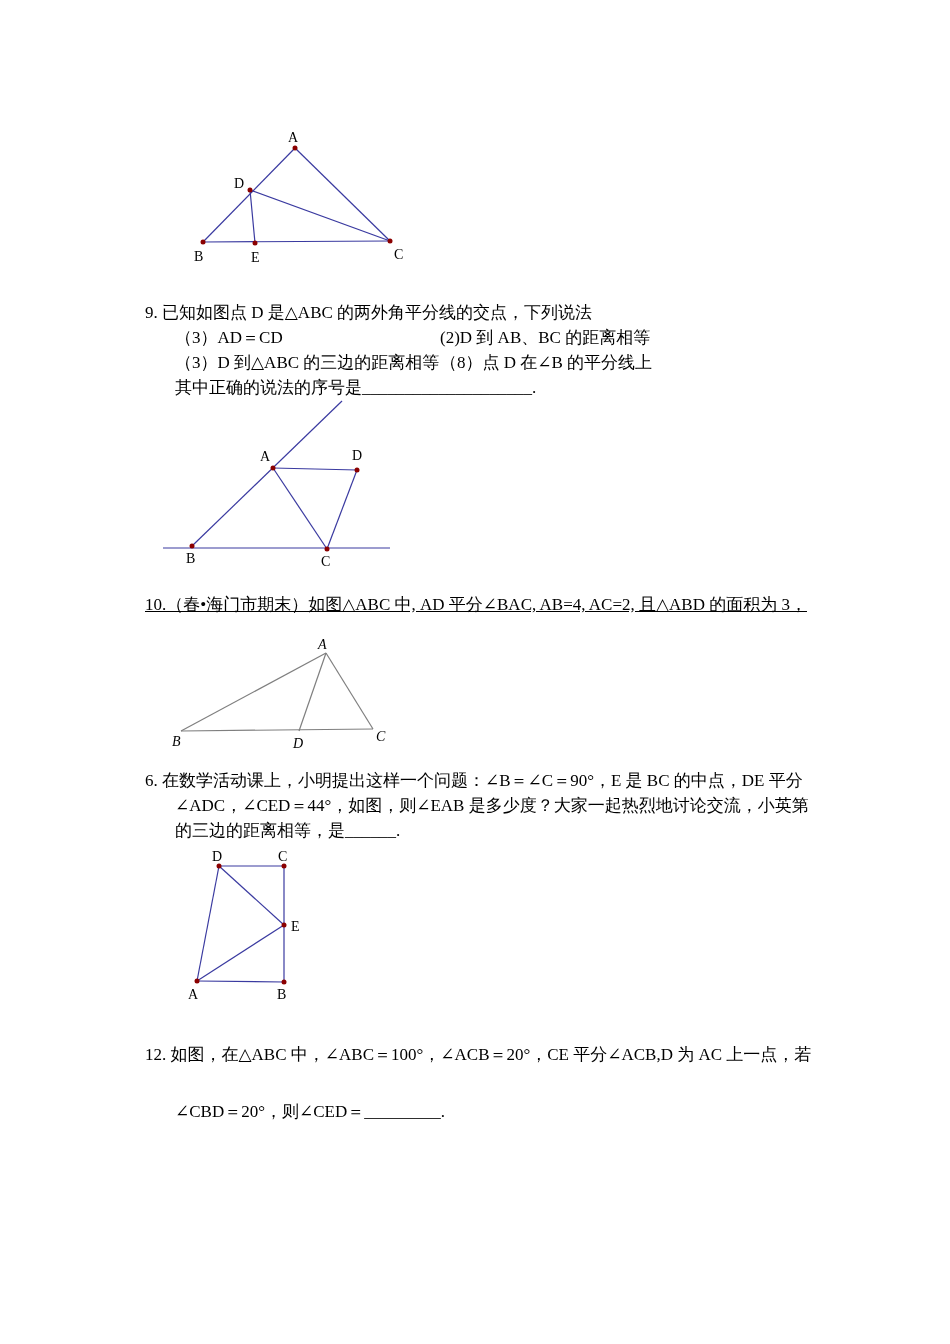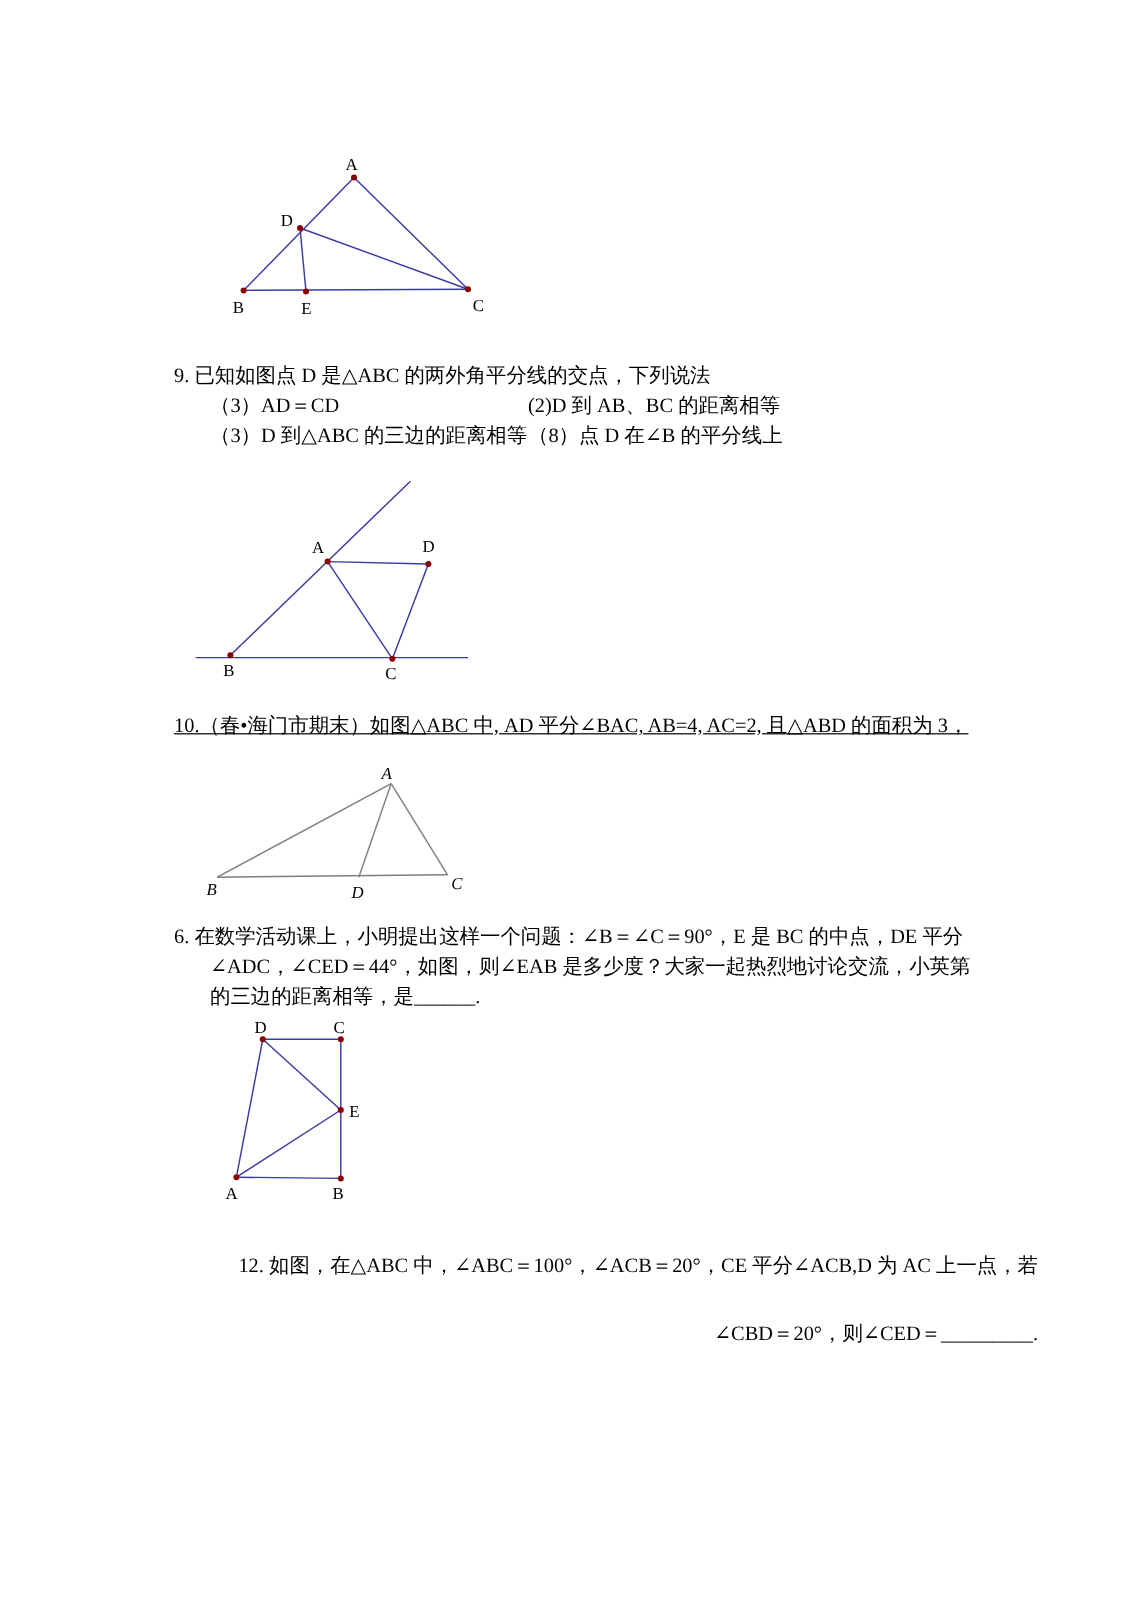"其中正确的说法的序号是____________________." div.qline { html: none -> <div>其中正确的说法的序号是____________________.</div> }
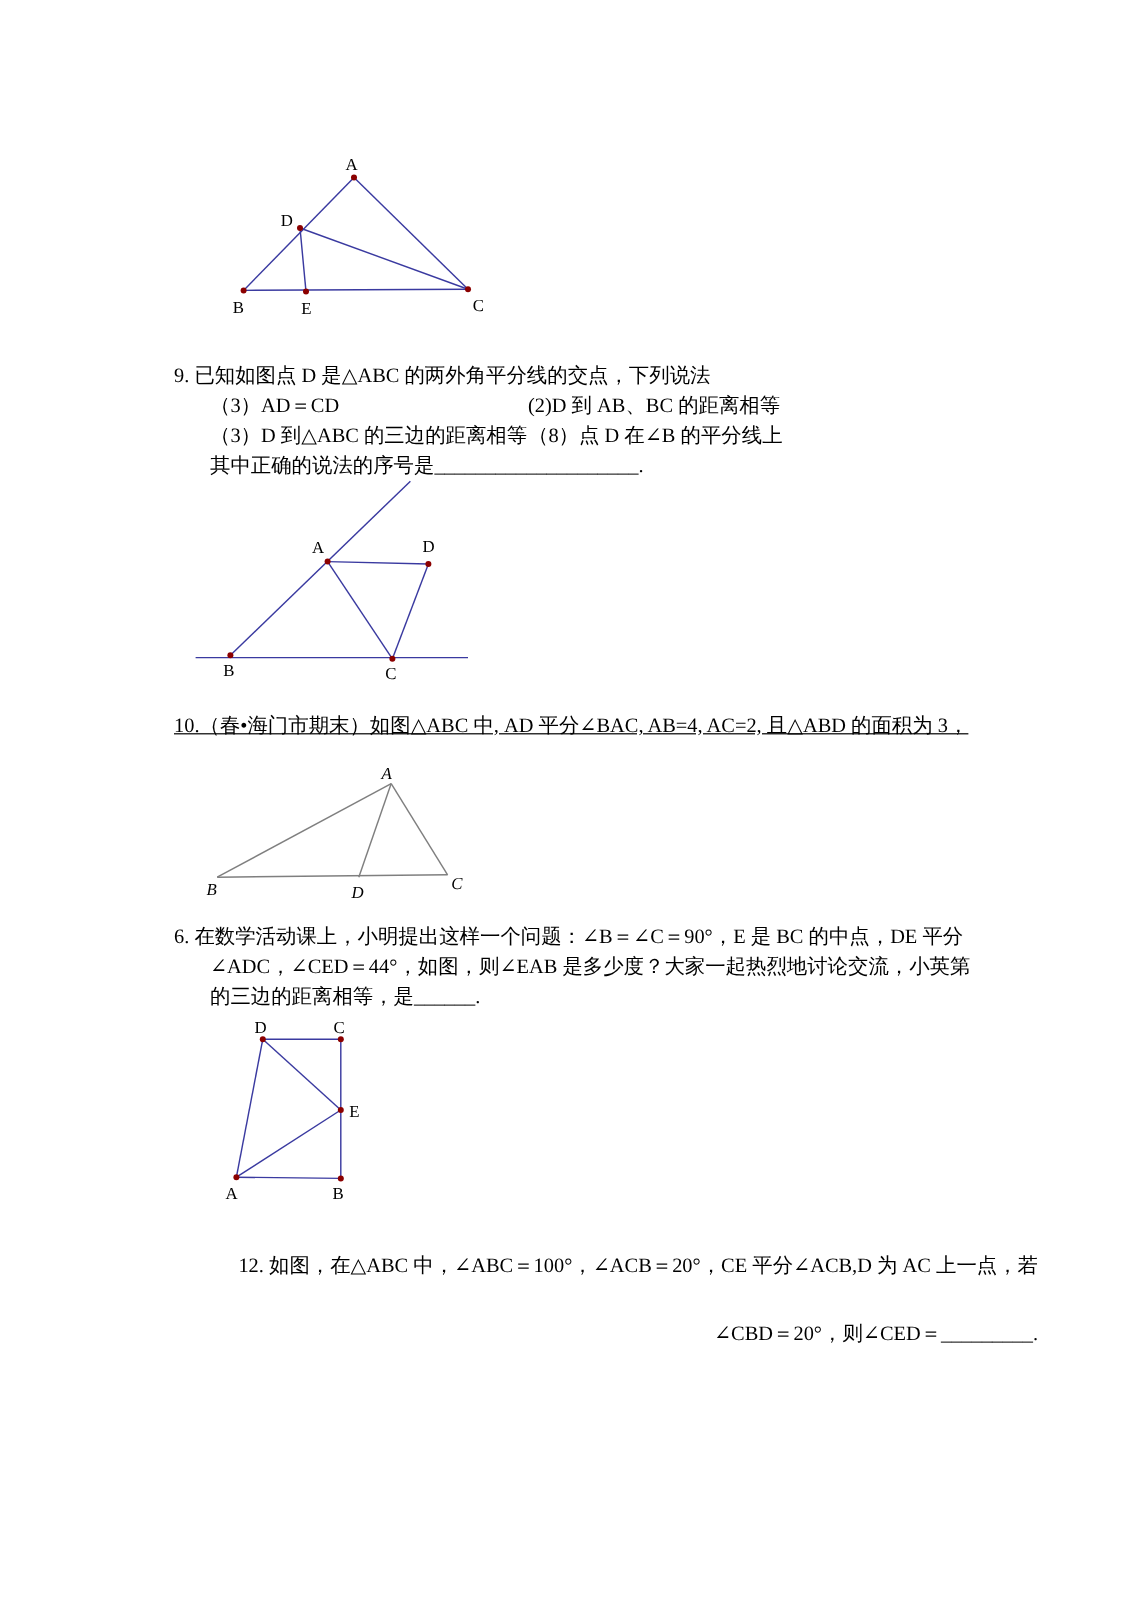"12. 如图，在△ABC 中，∠ABC＝100°，∠ACB＝20°，CE" div.qblock { text-align: right -> none }
